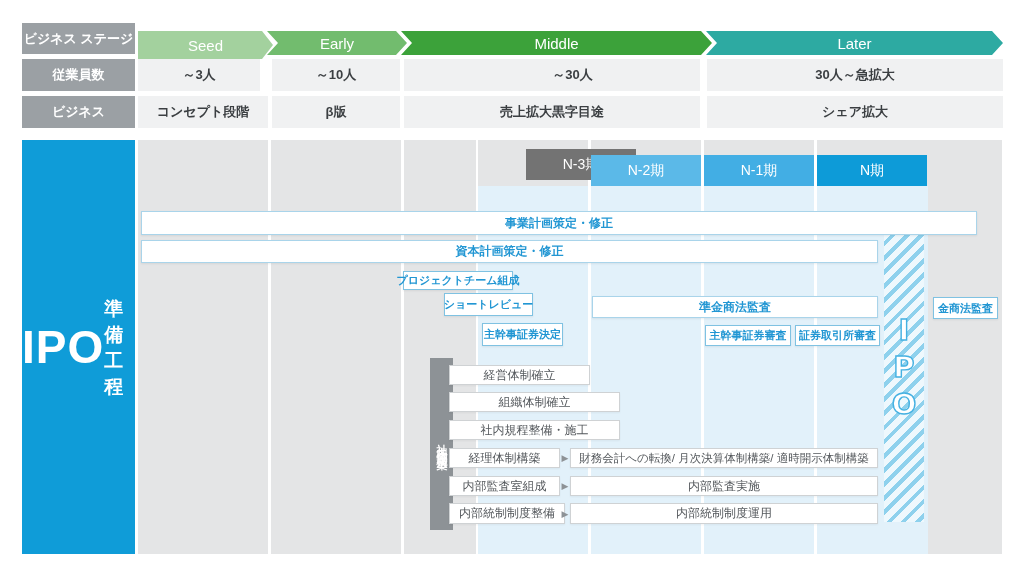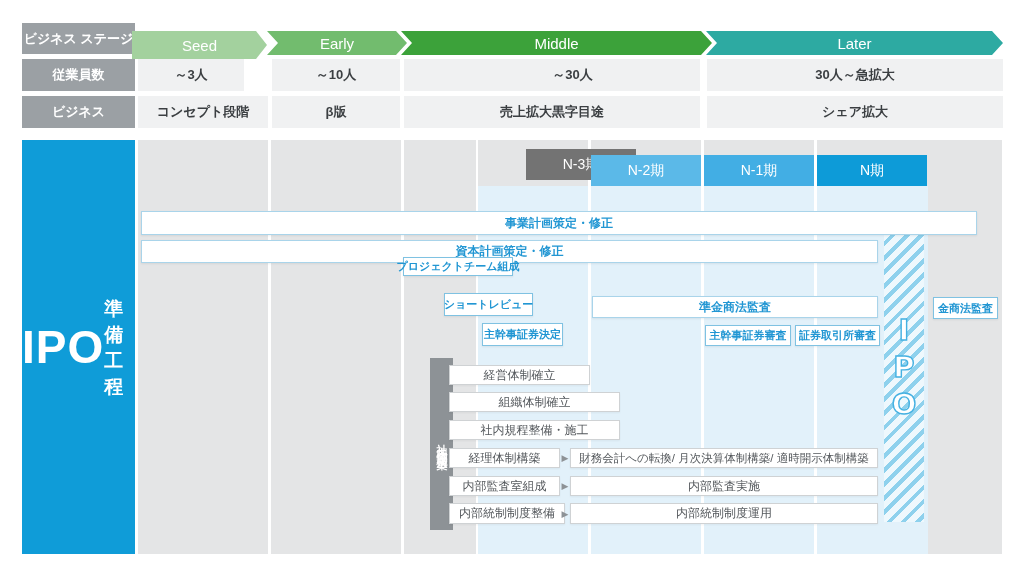"Seed" div.abs { left: 132px -> 138px }
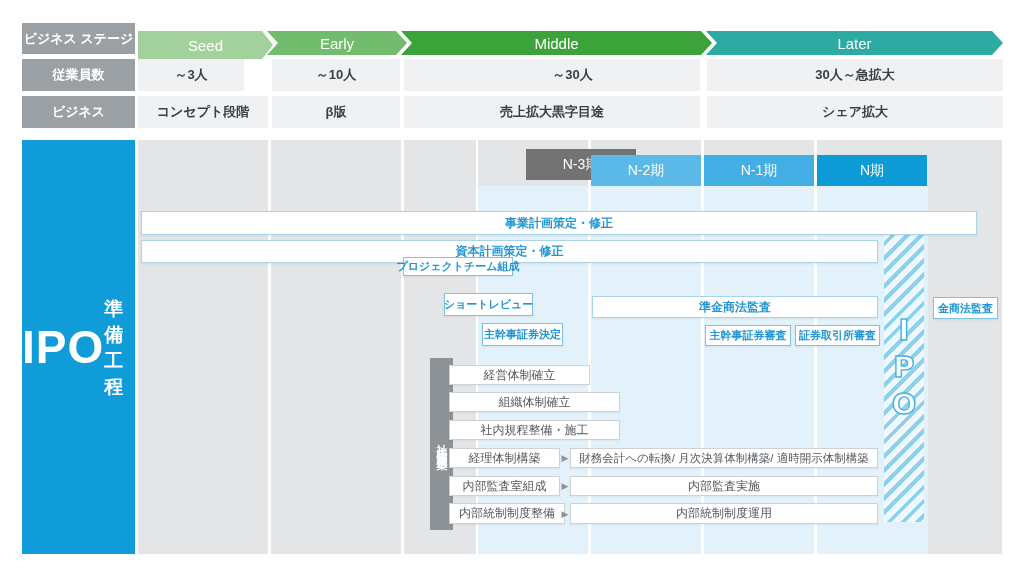"～3人" div.abs { width: 106px -> 122px }
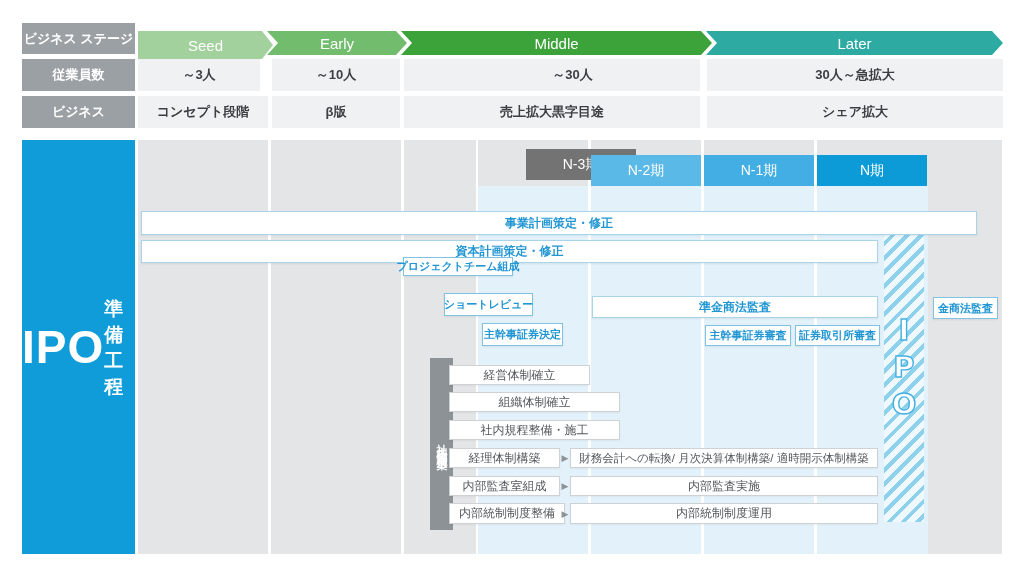"プロジェクトチーム組成" div.abs { top: 257px -> 271px }
